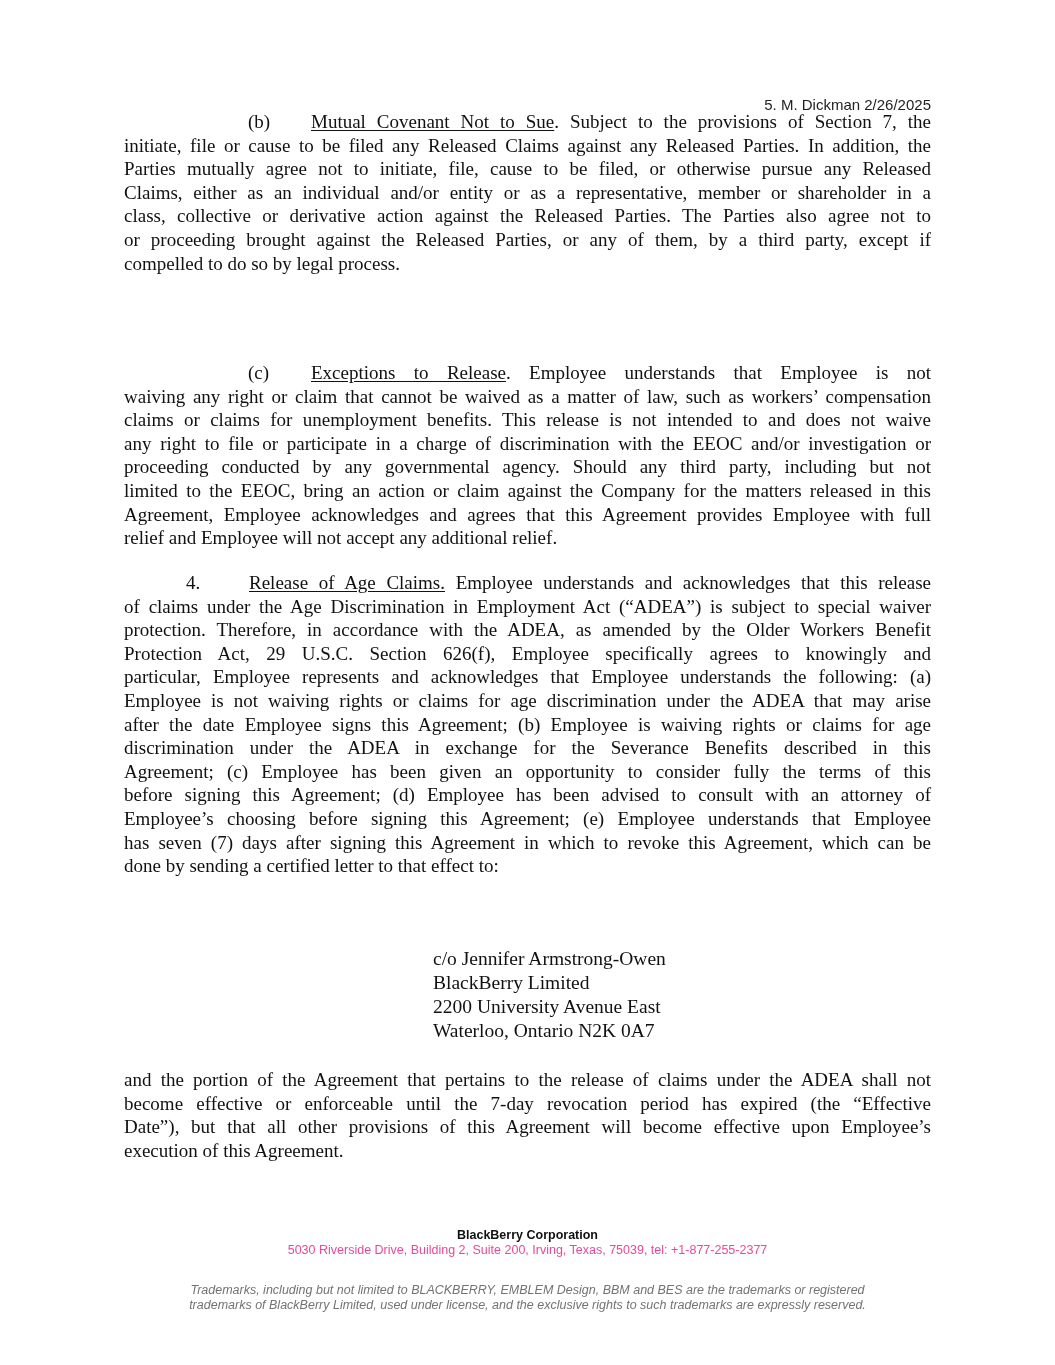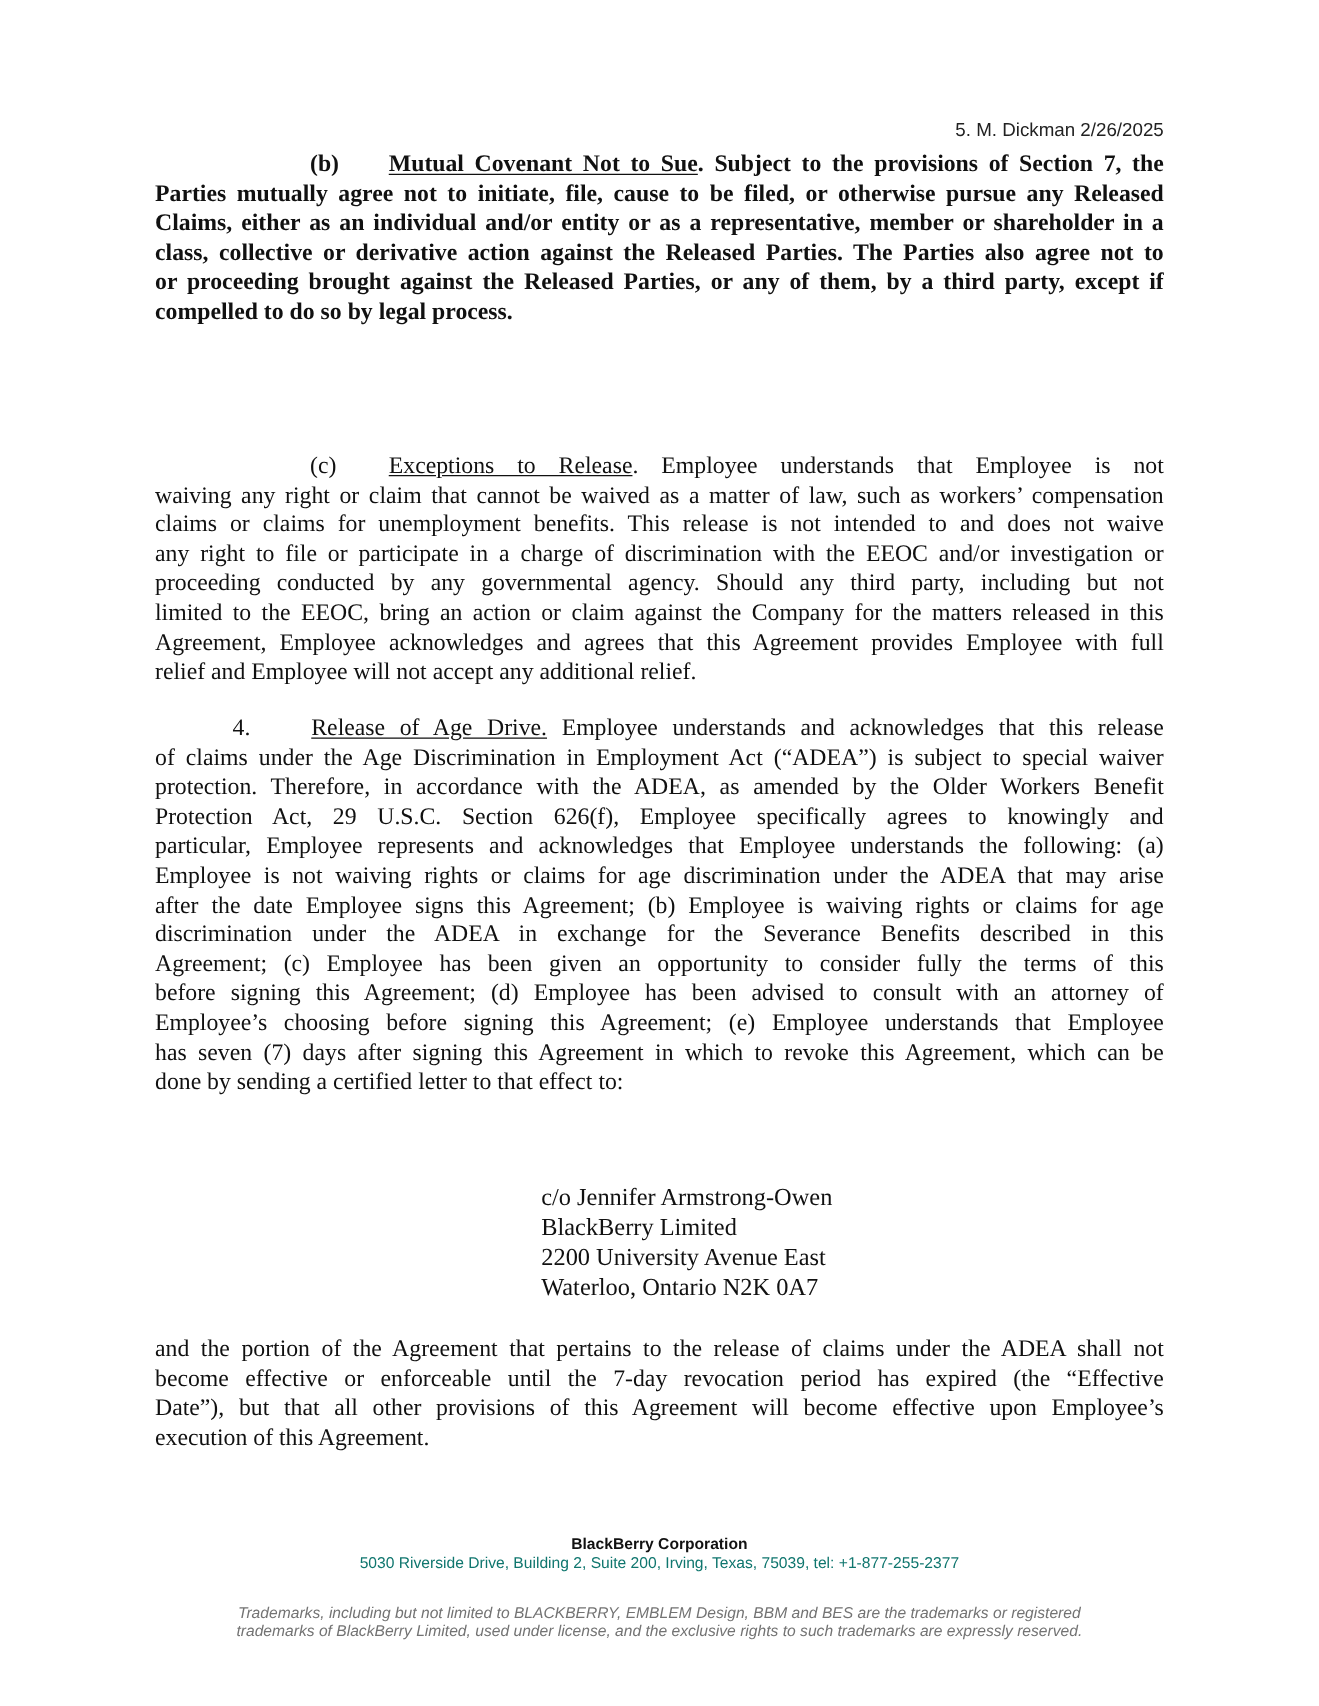"(b) Mutual Covenant Not to" div.body-text { font-weight: bold -> none; top: 120px -> 110px }
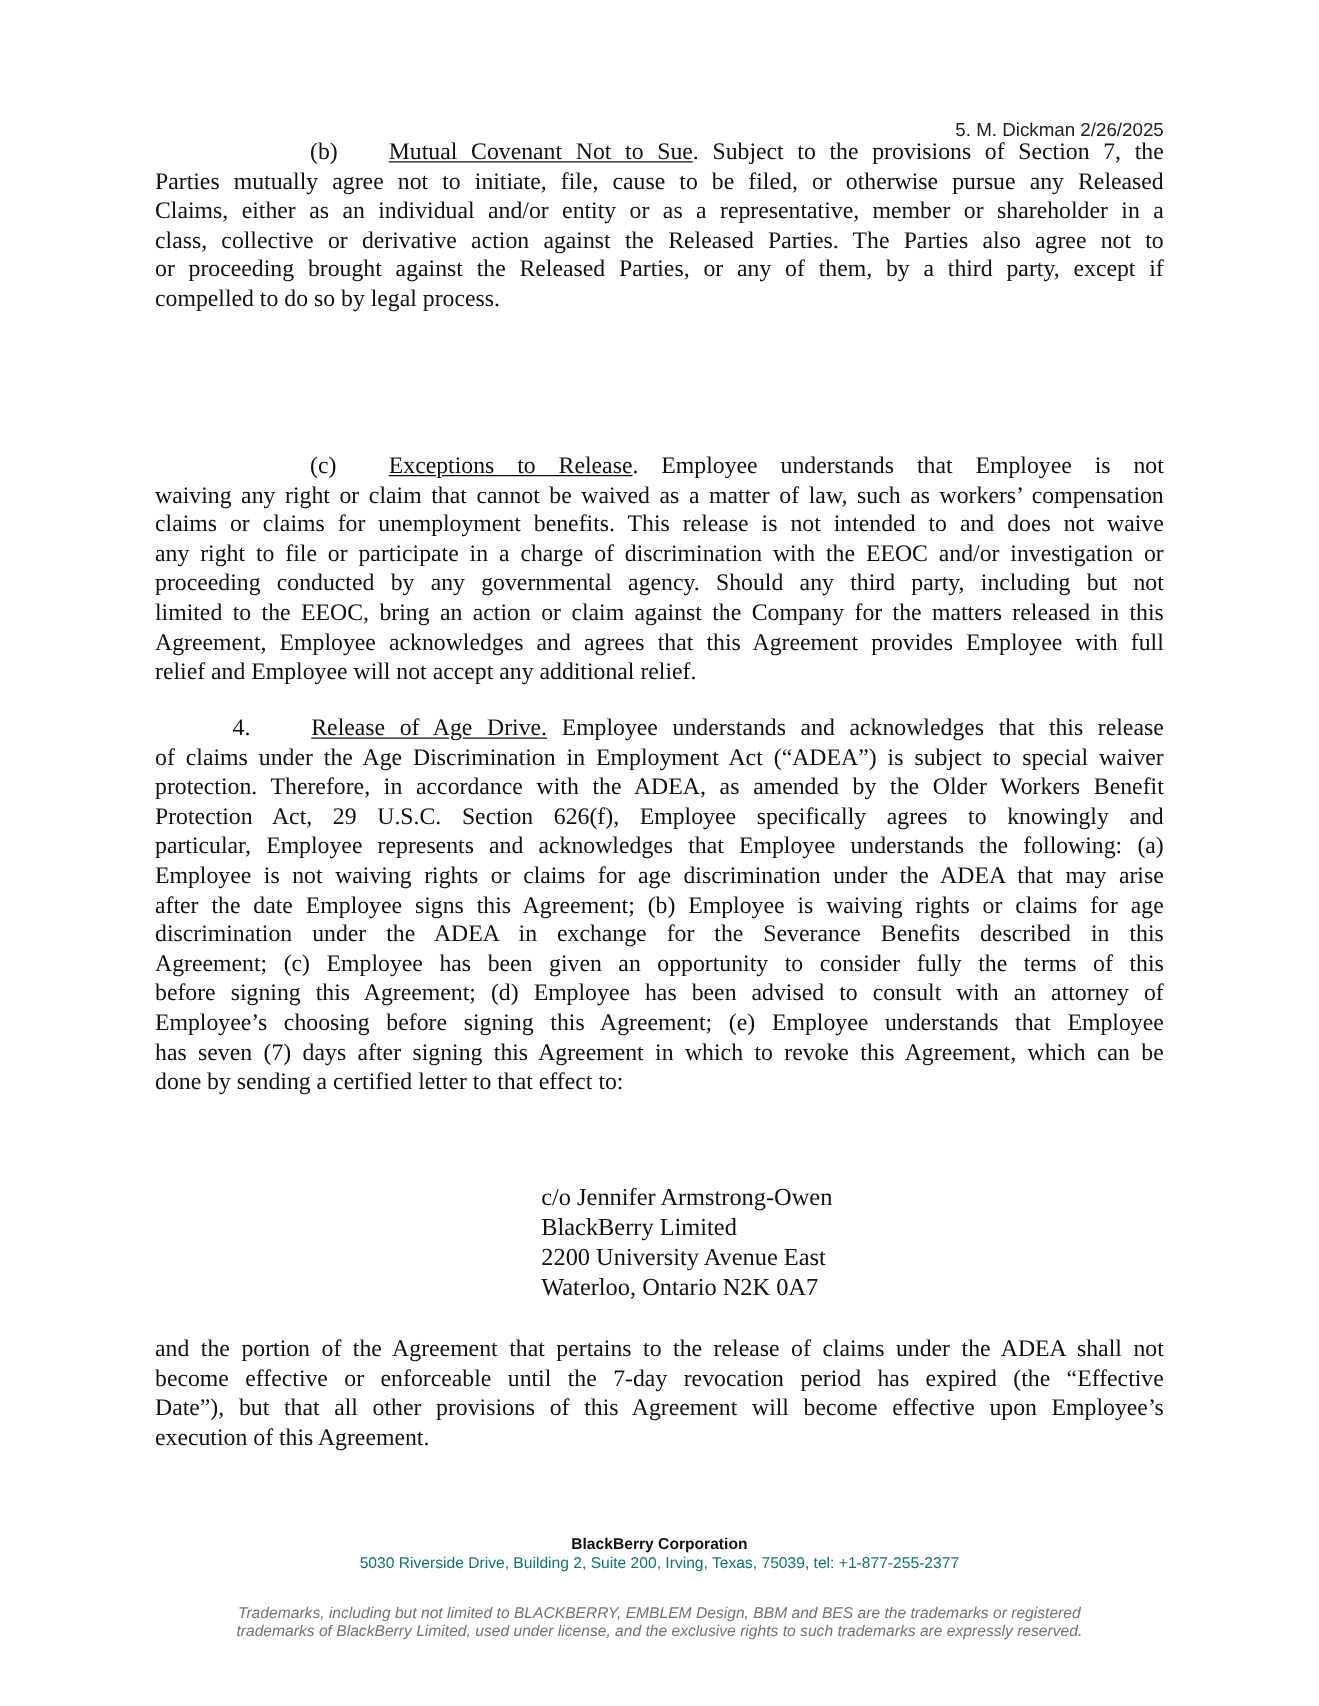"initiate, file or cause to" span.line { html: none -> <span>initiate, file or cause to be filed any Released Claims against any Released Parties. In addition, the</span> }
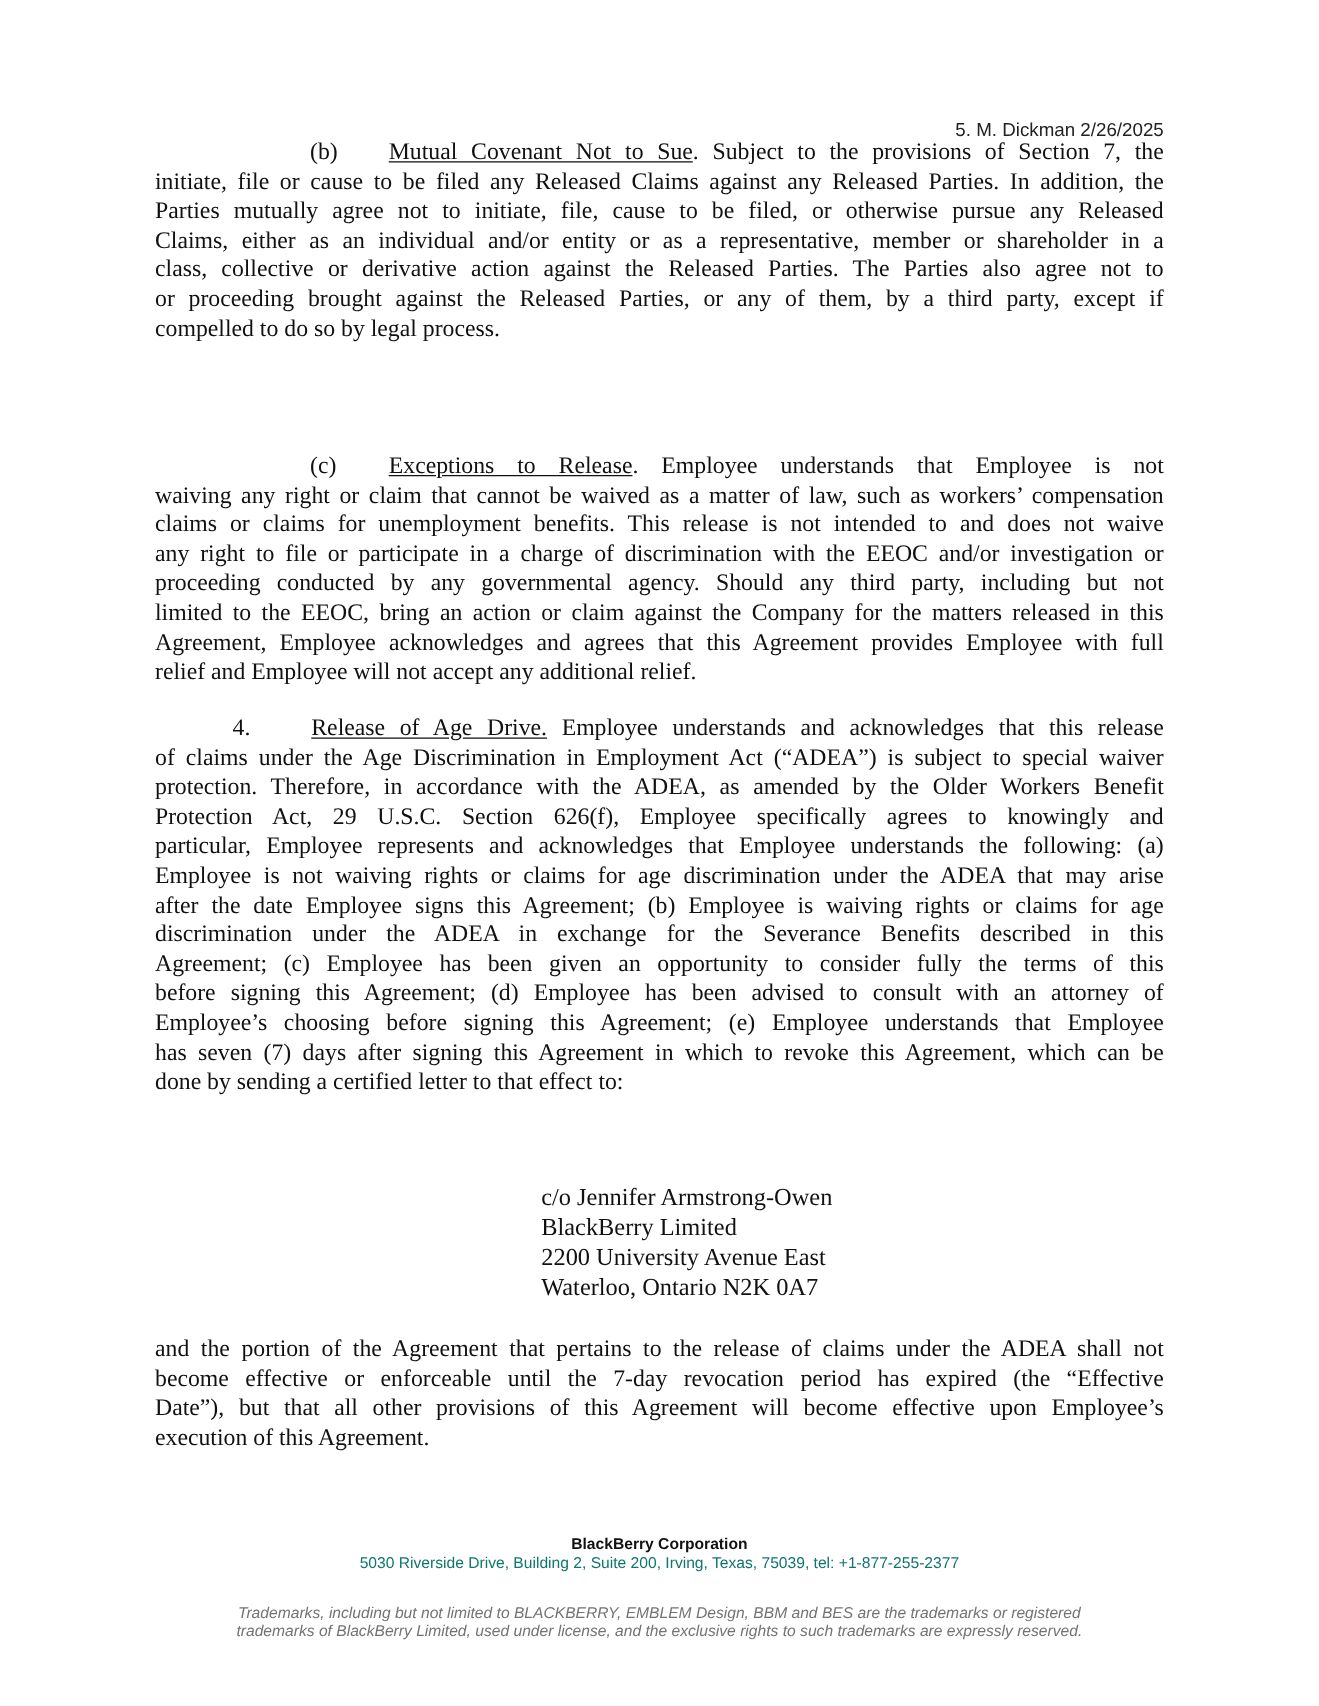"Release of Age Drive." span.u { text: Drive -> Claims }
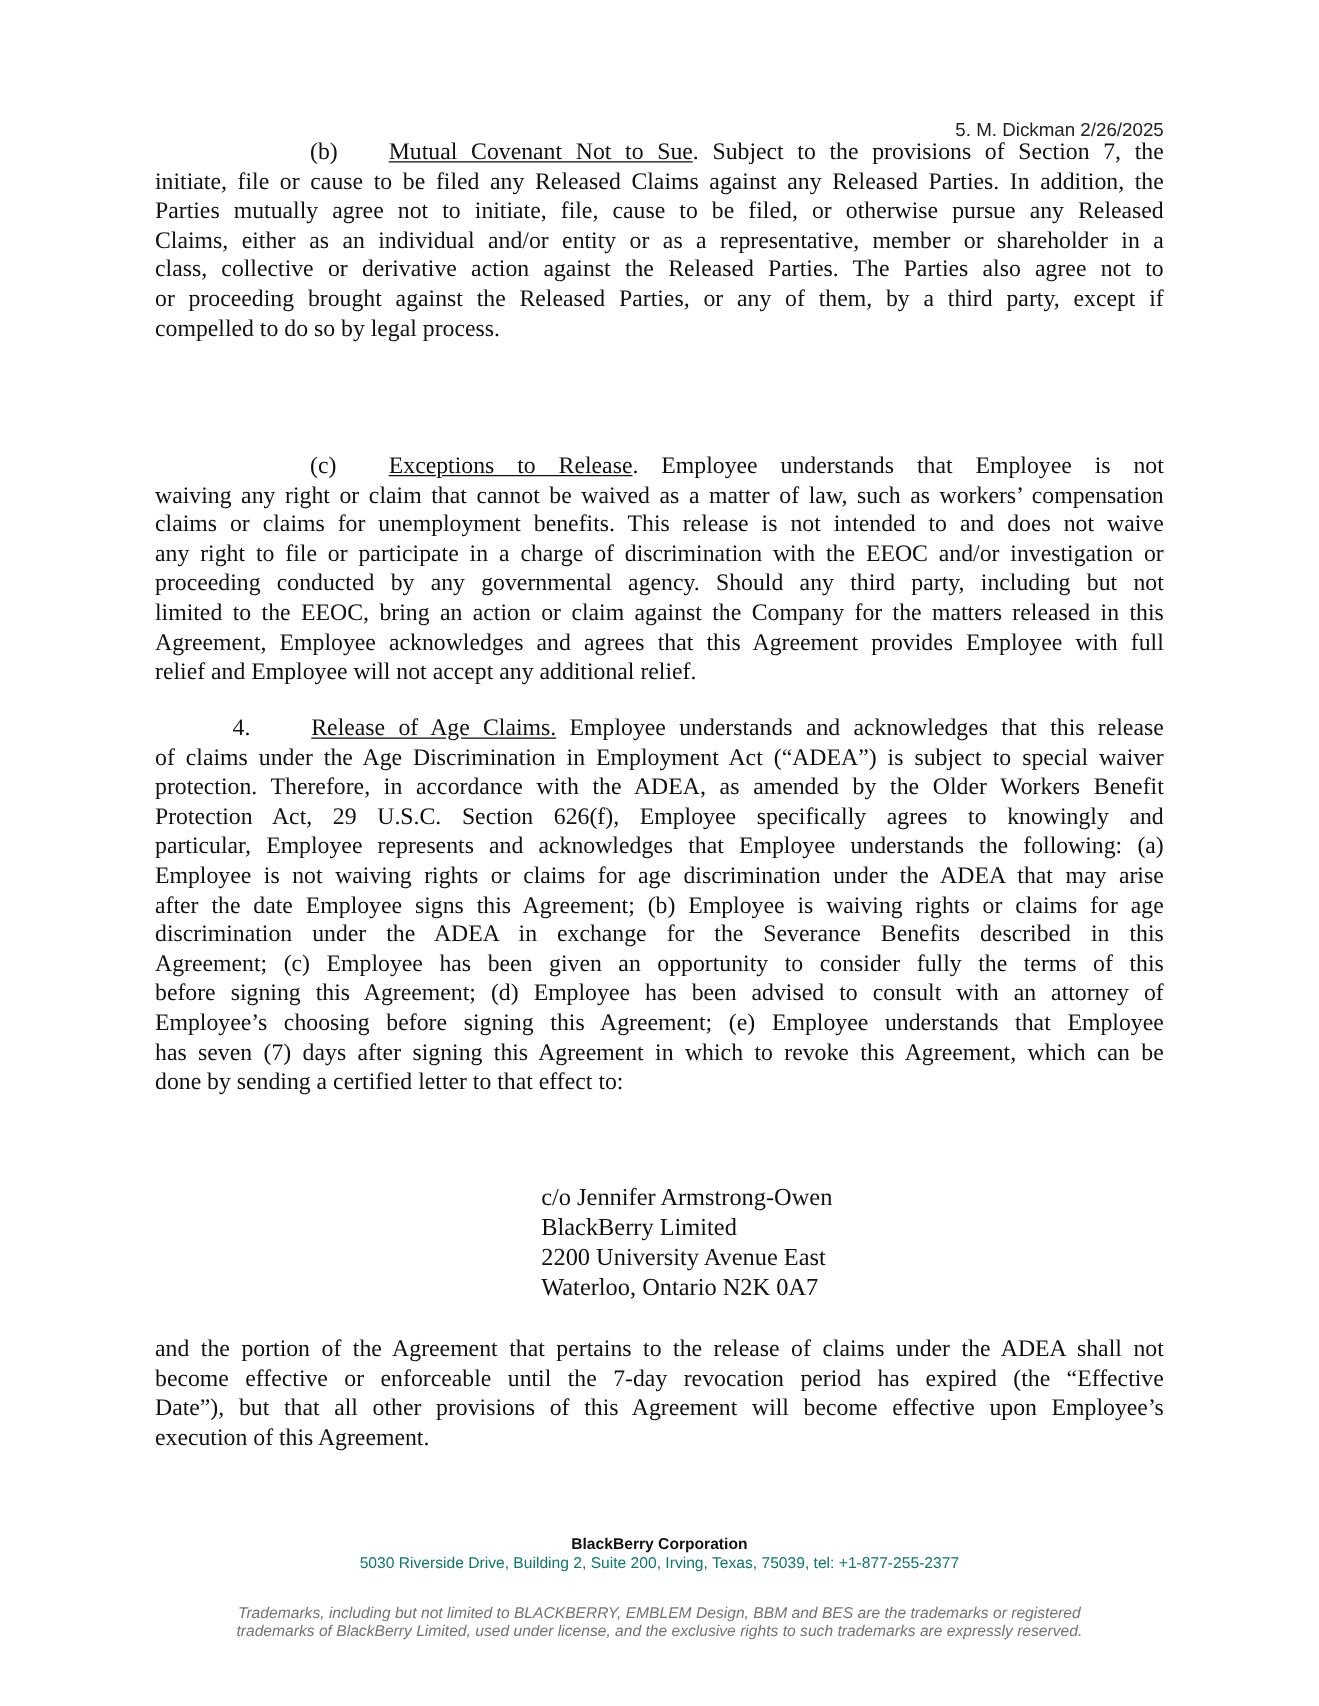"5030 Riverside Drive, Building 2," .footer-address { color: #0f766e -> #ec4899 }
